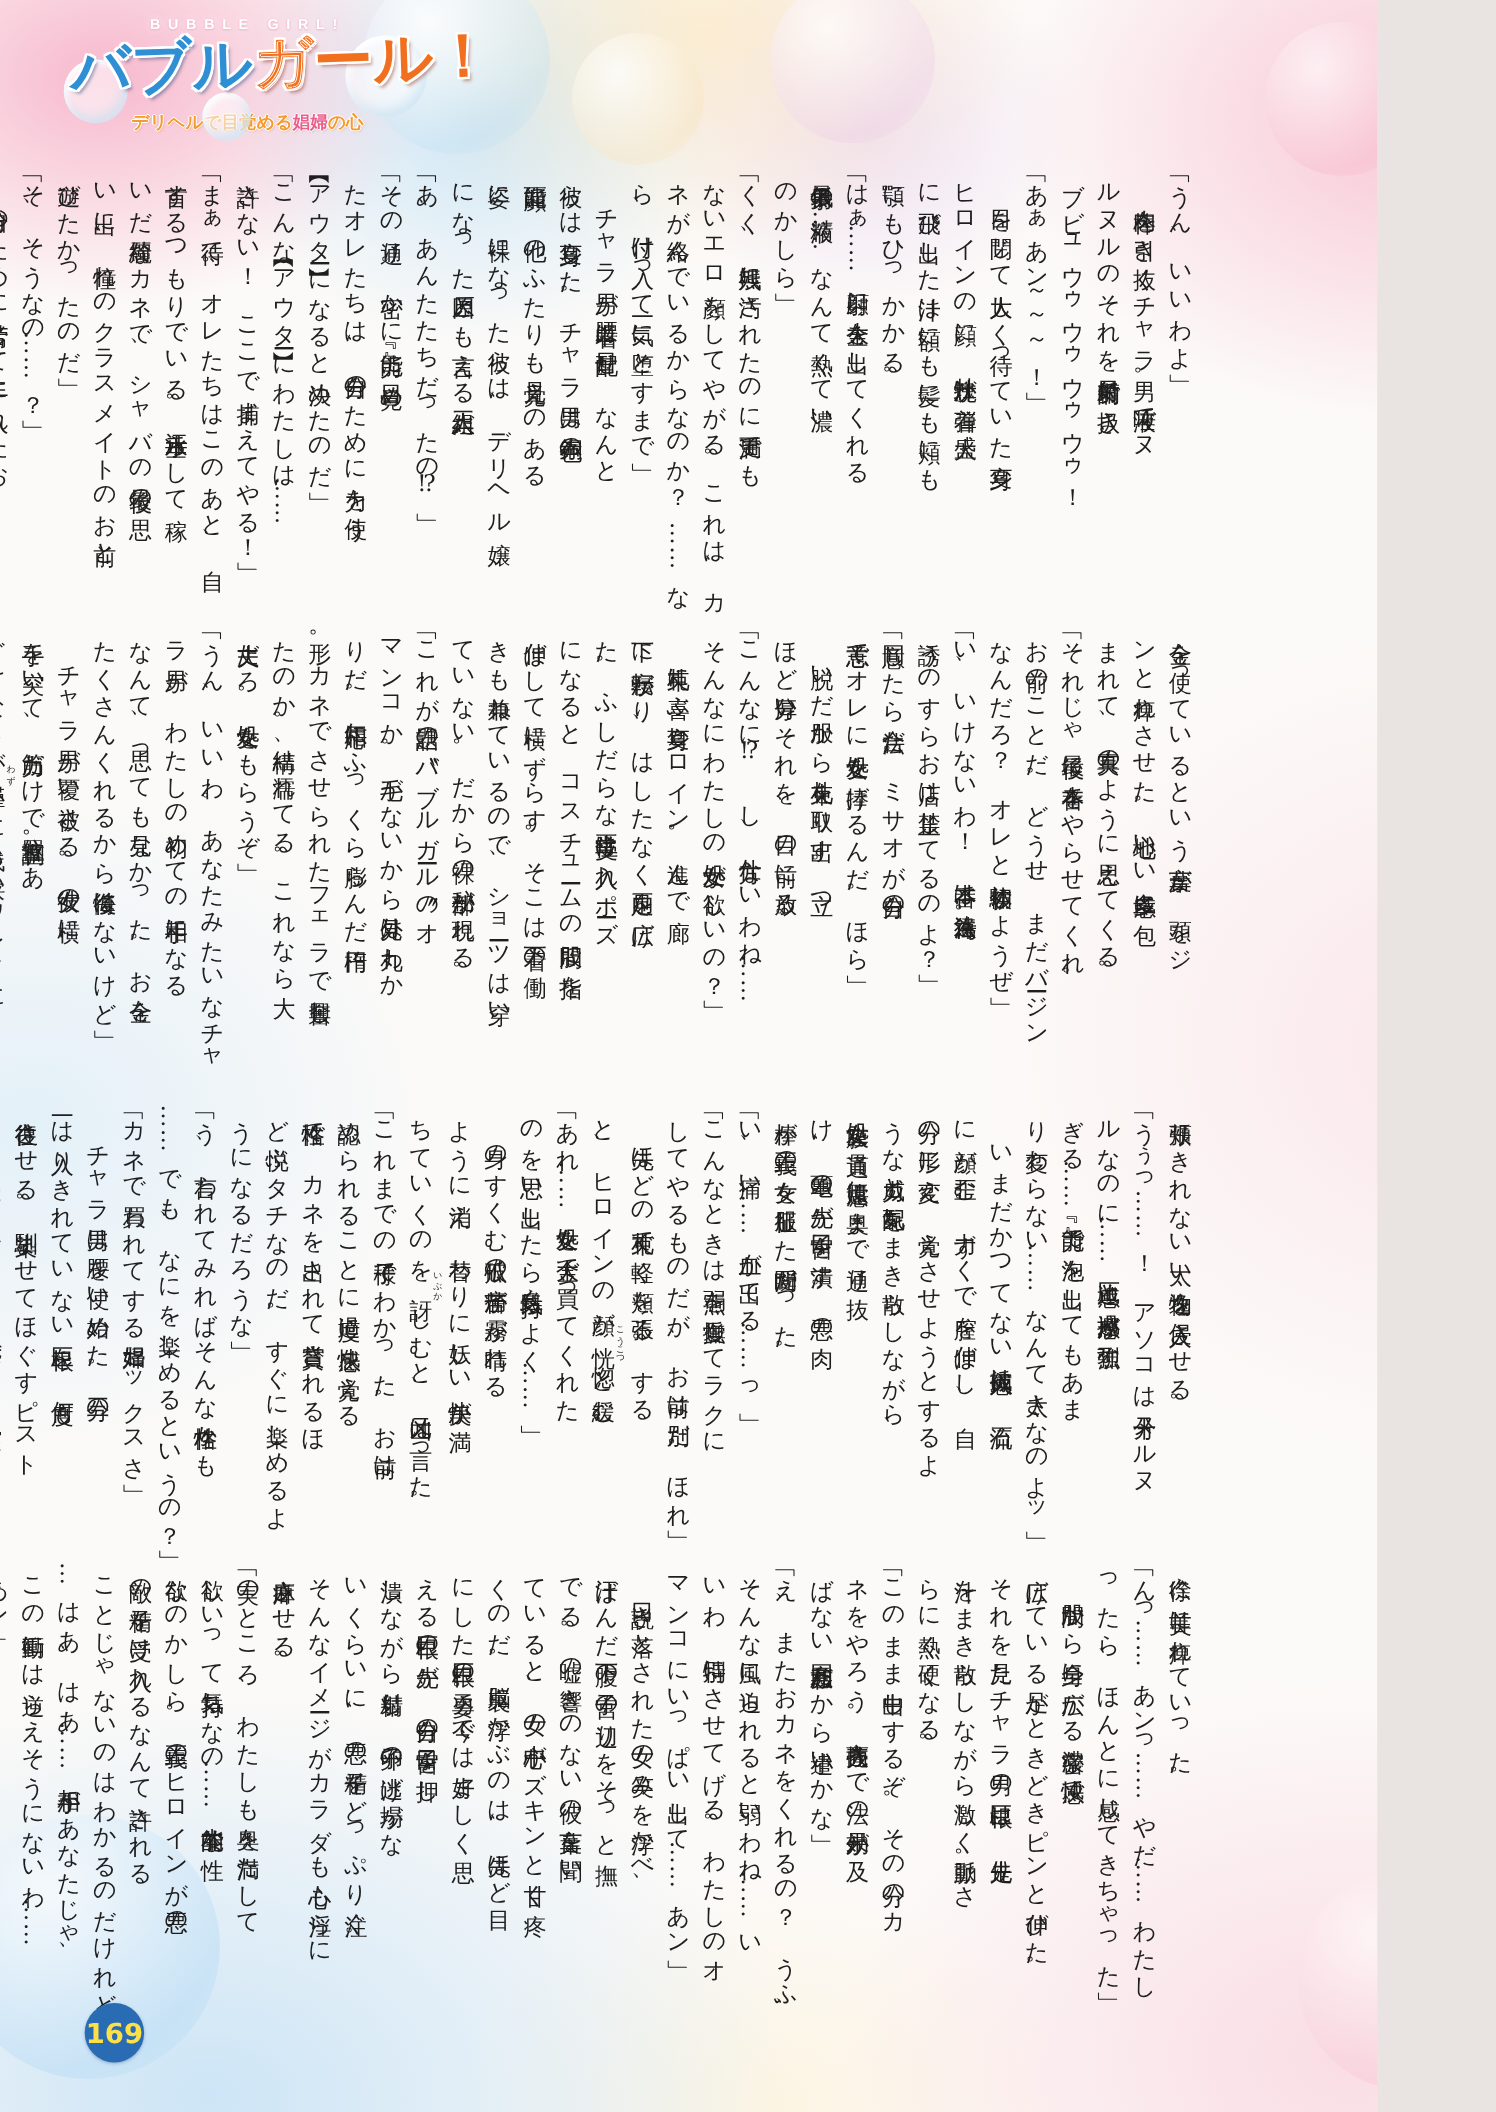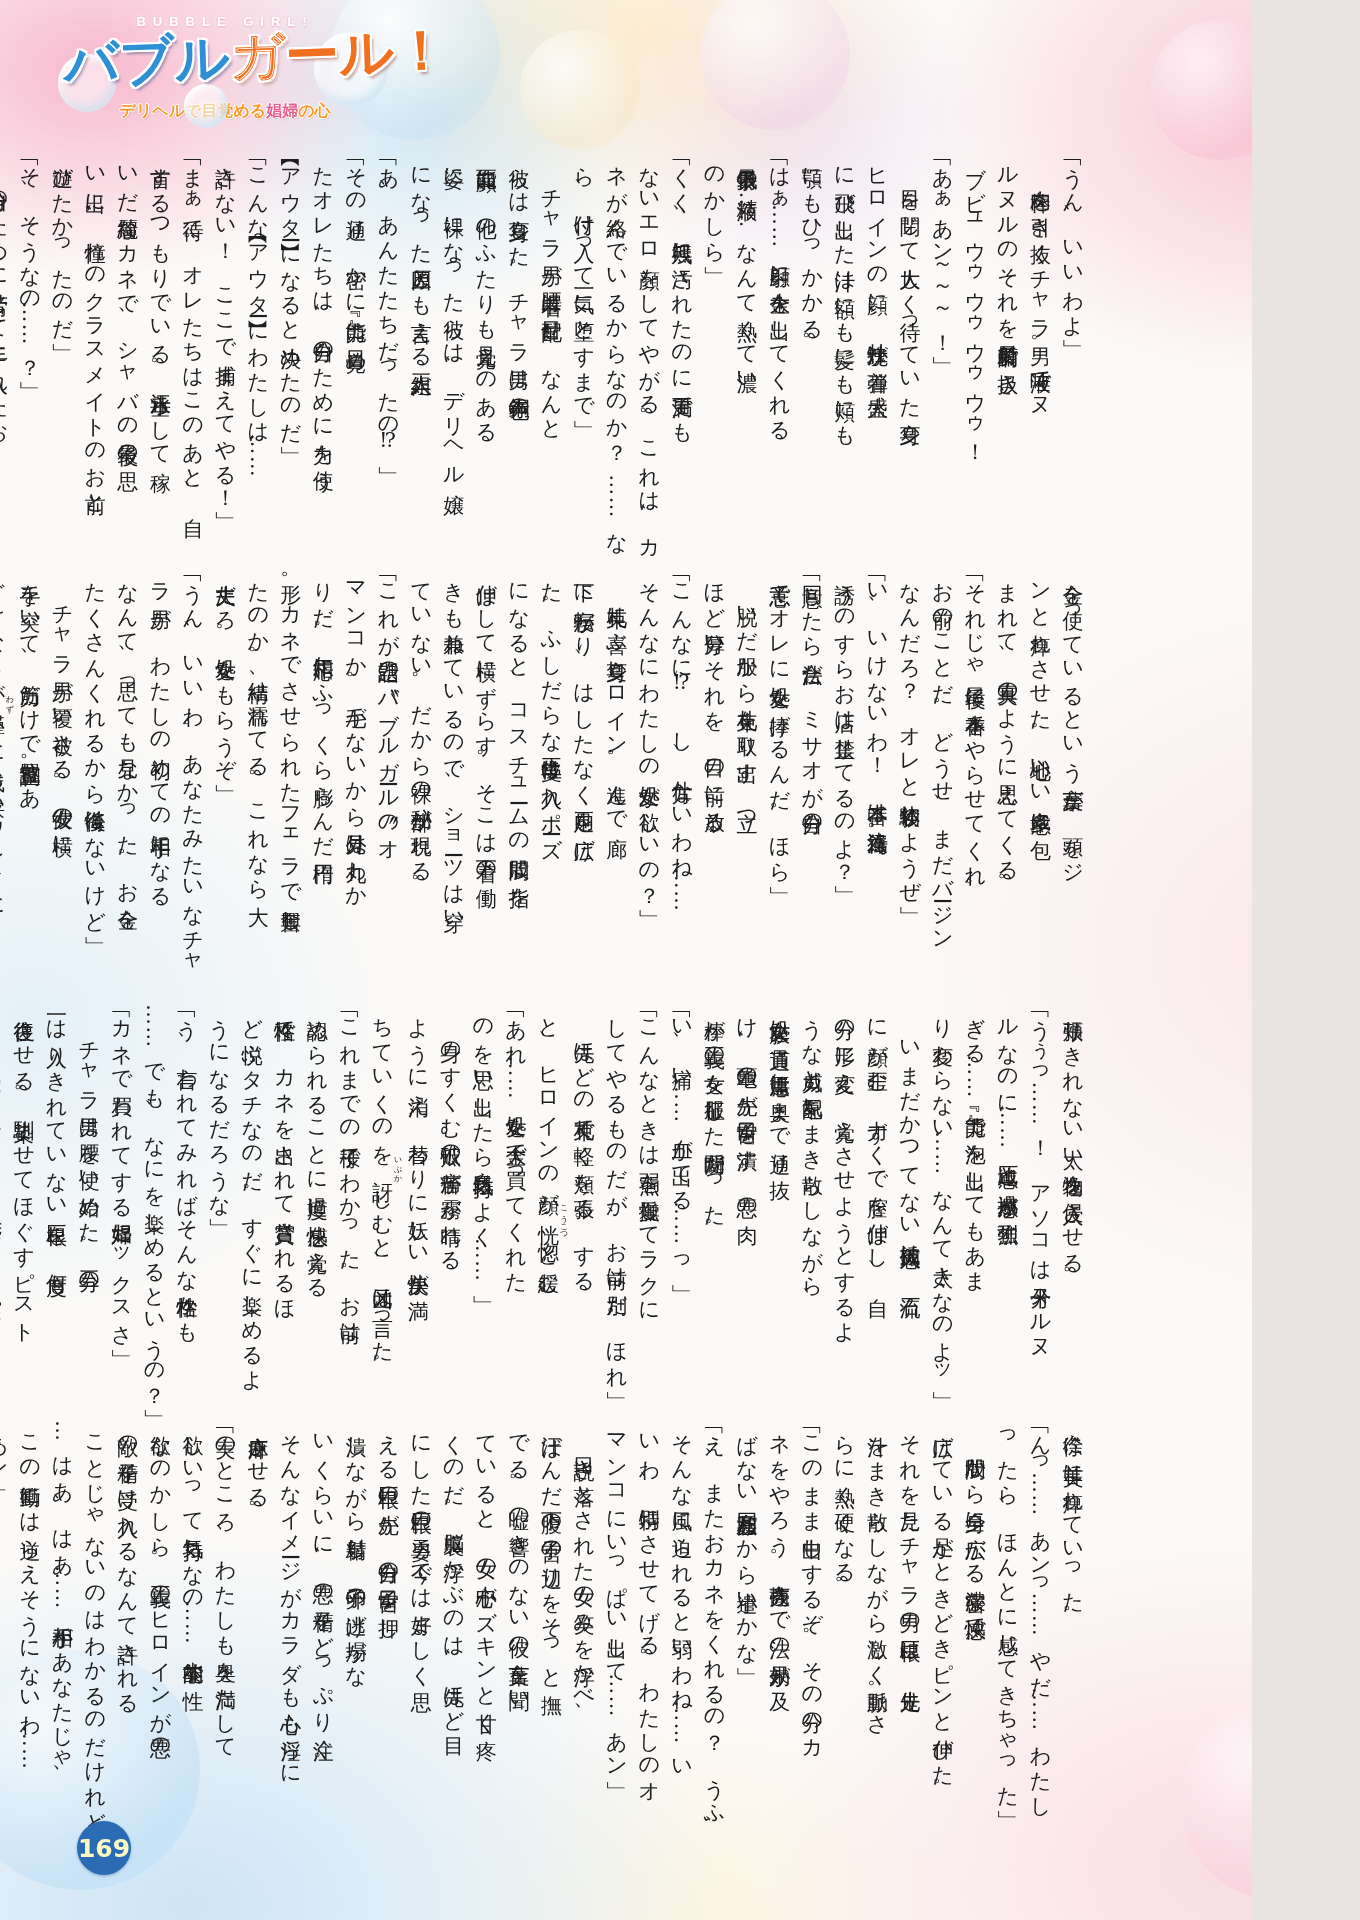"169" .page-badge { color: #fef9c3 -> #fde047 }
